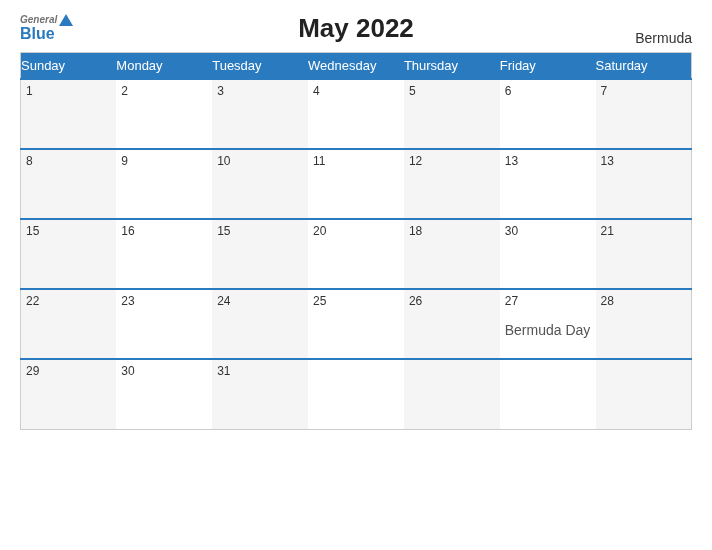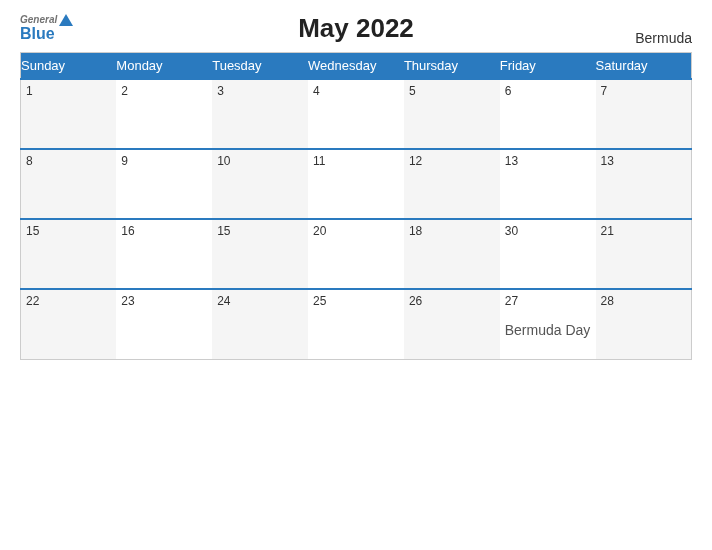"29" tr.last-row { html: none -> <tr> <td> <span>29</span> </td> <td> <span>30</span> </td> <td> <span>31</span> </td> <td></td> <td></td> <td></td> <td></td> </tr> }
